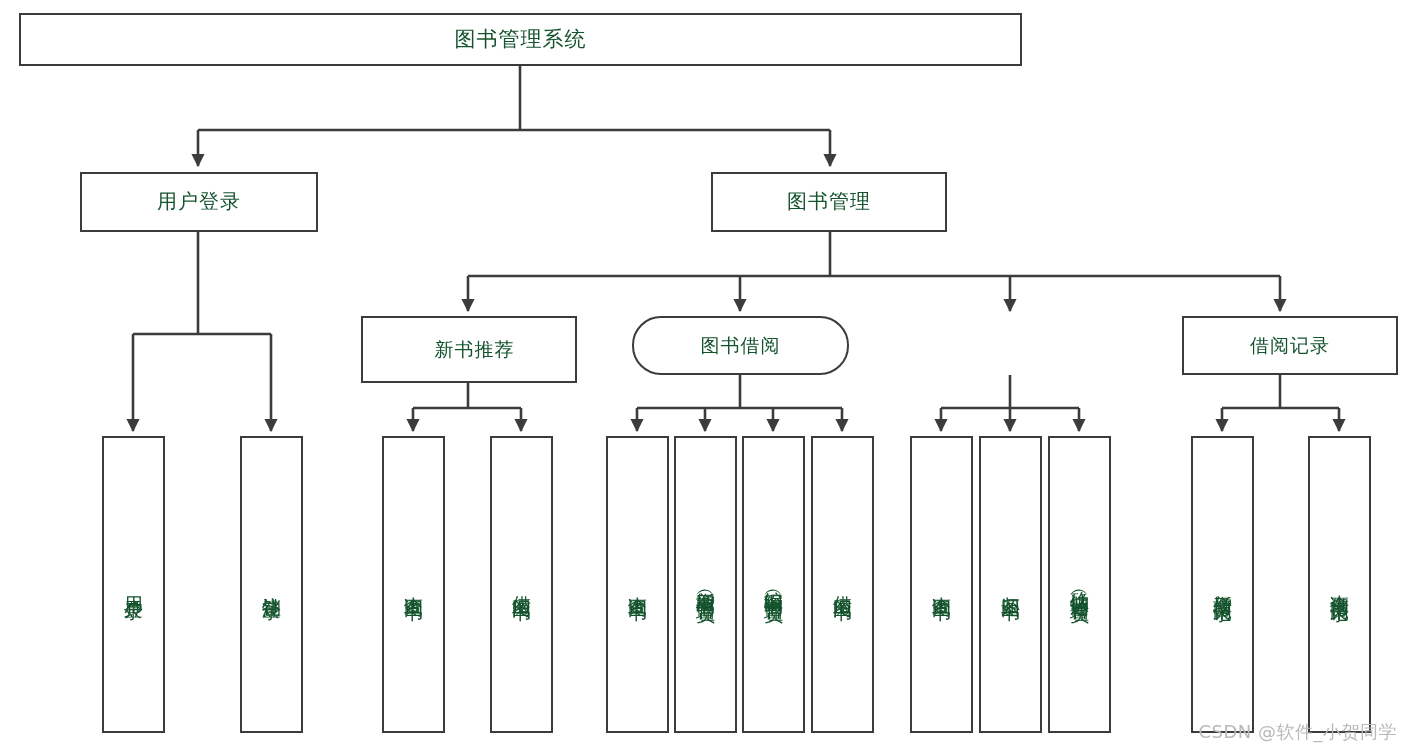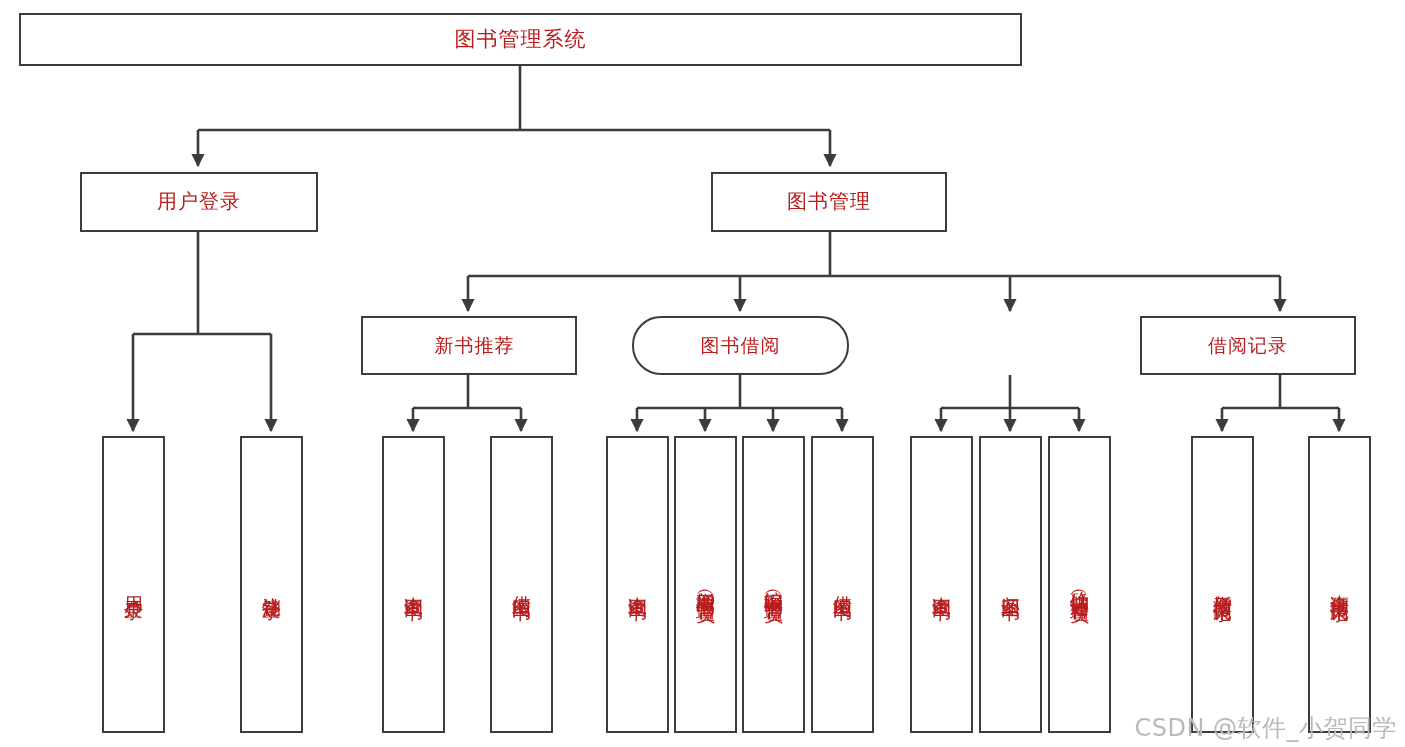"图书管理系统" .node { color: #b91c1c -> #14532d }
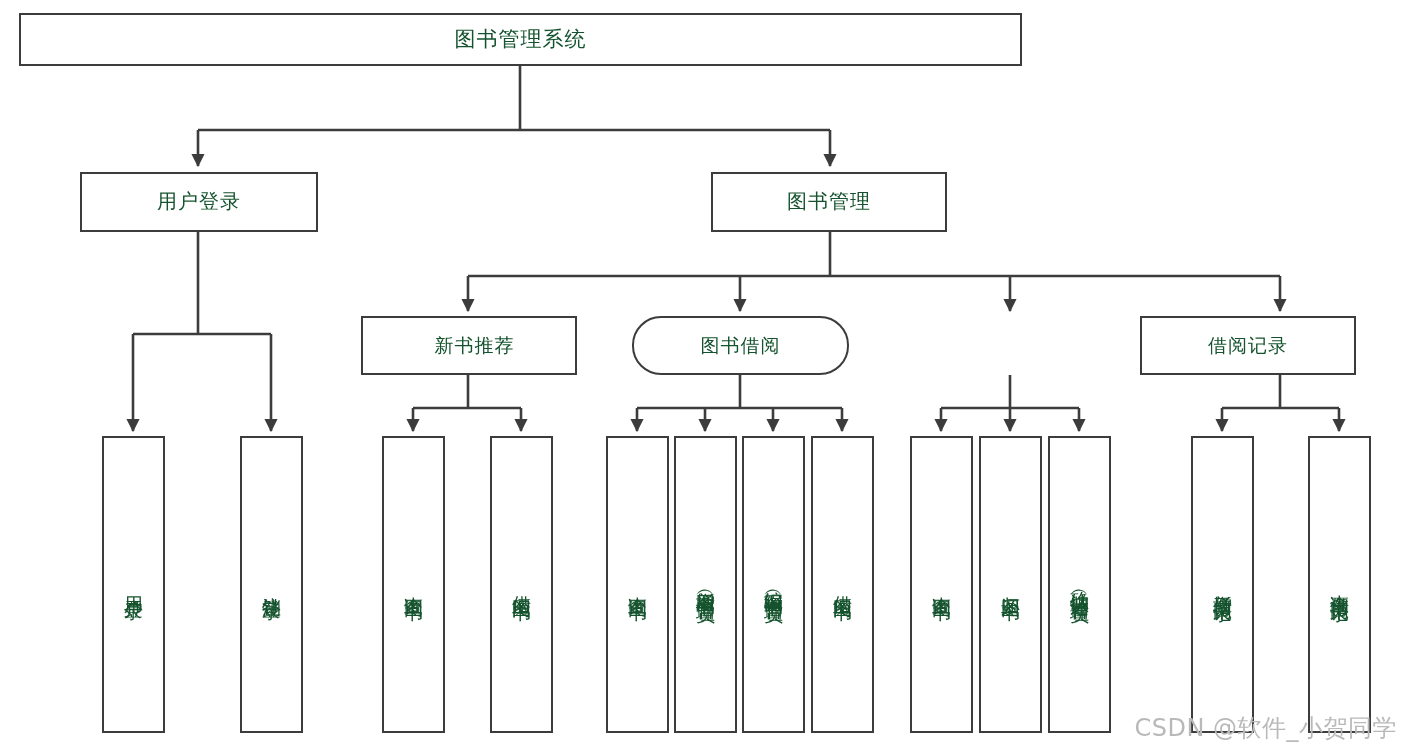"新书推荐" div.node { height: 59px -> 67px }
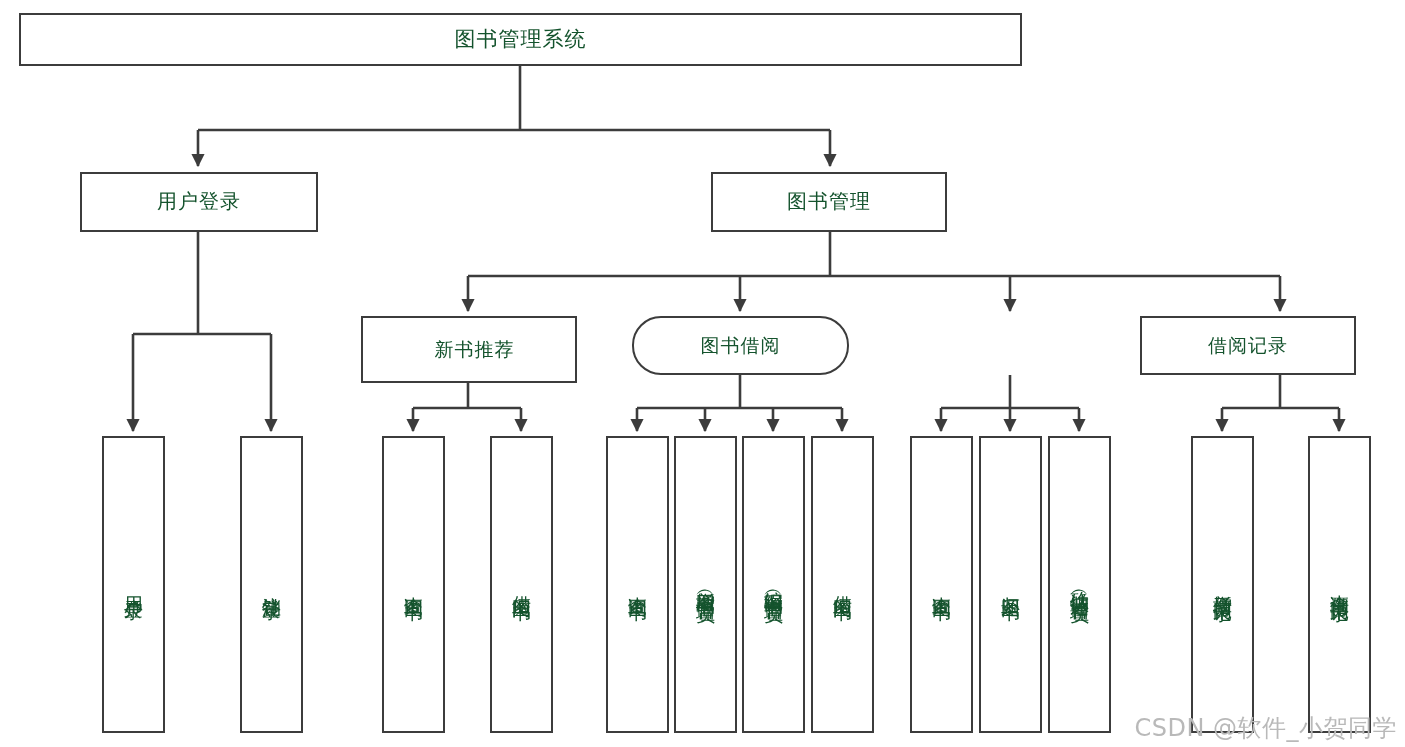"借阅记录" div.node { left: 1140px -> 1182px }
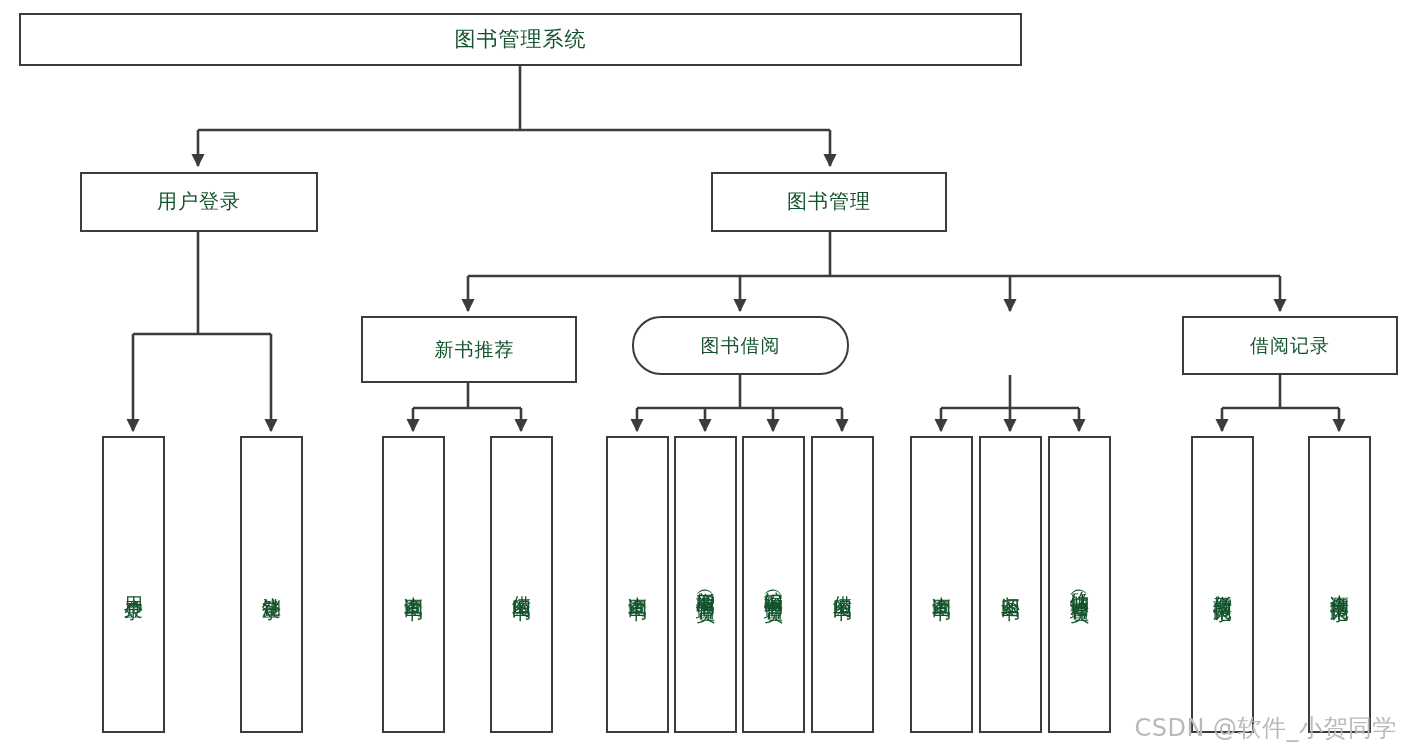"CSDN @软件_小贺同学" #watermark { font-size: 24px -> 18px }
